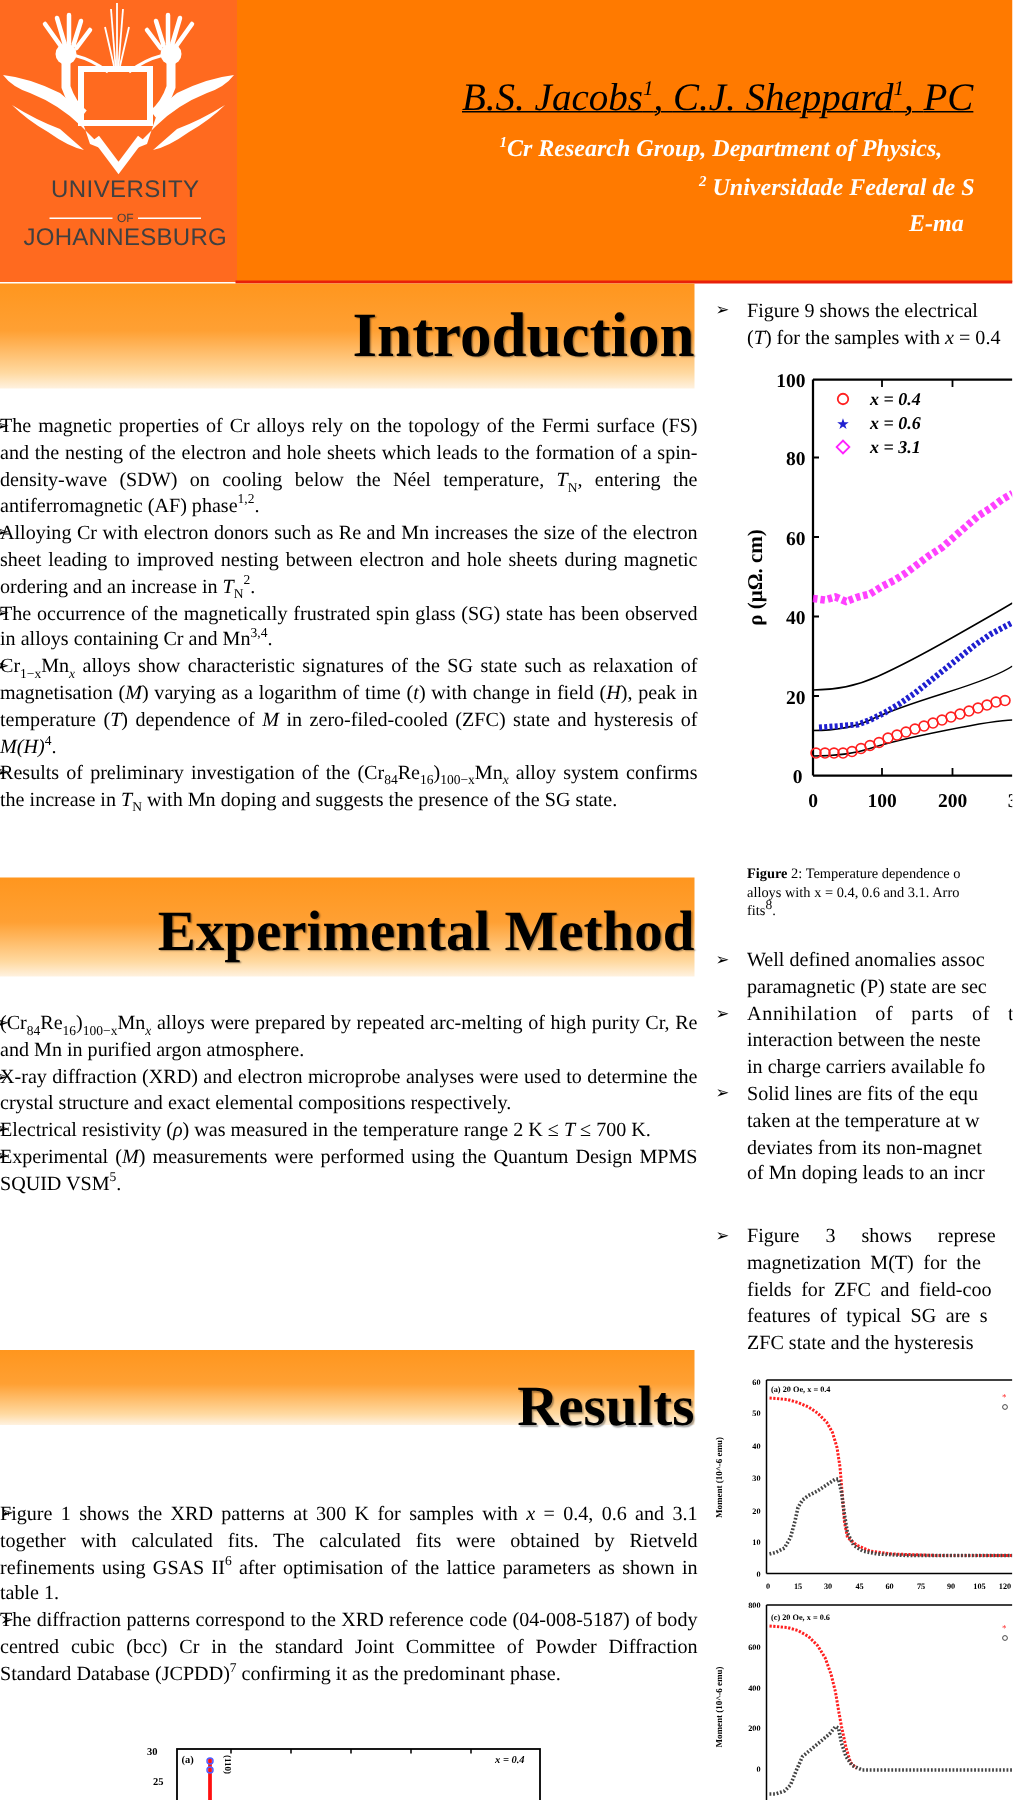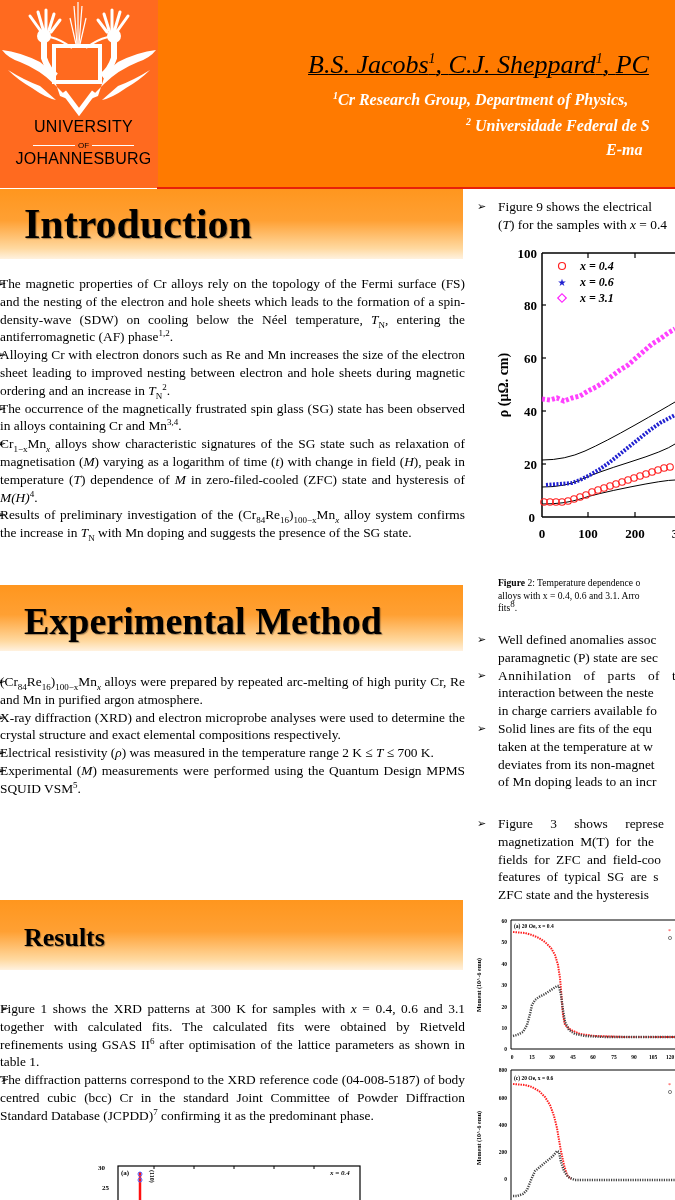"UNIVERSITY" .logo-text { color: #000000 -> #404040 }
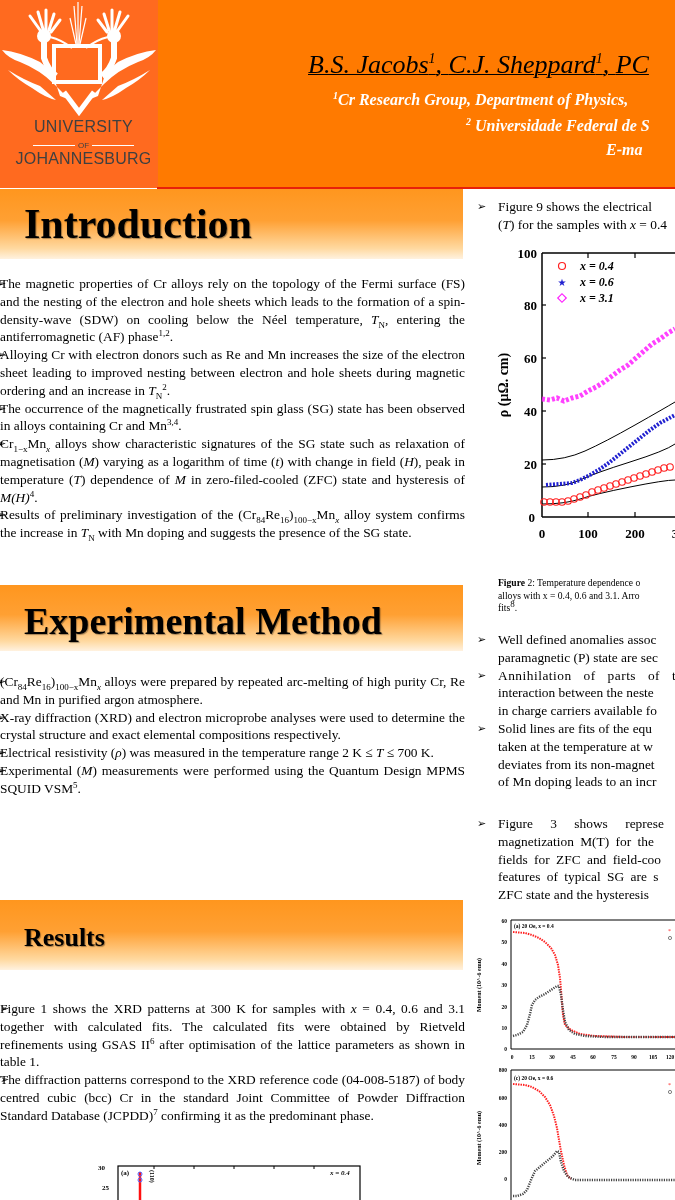"Introduction" .banner { text-align: left -> right }
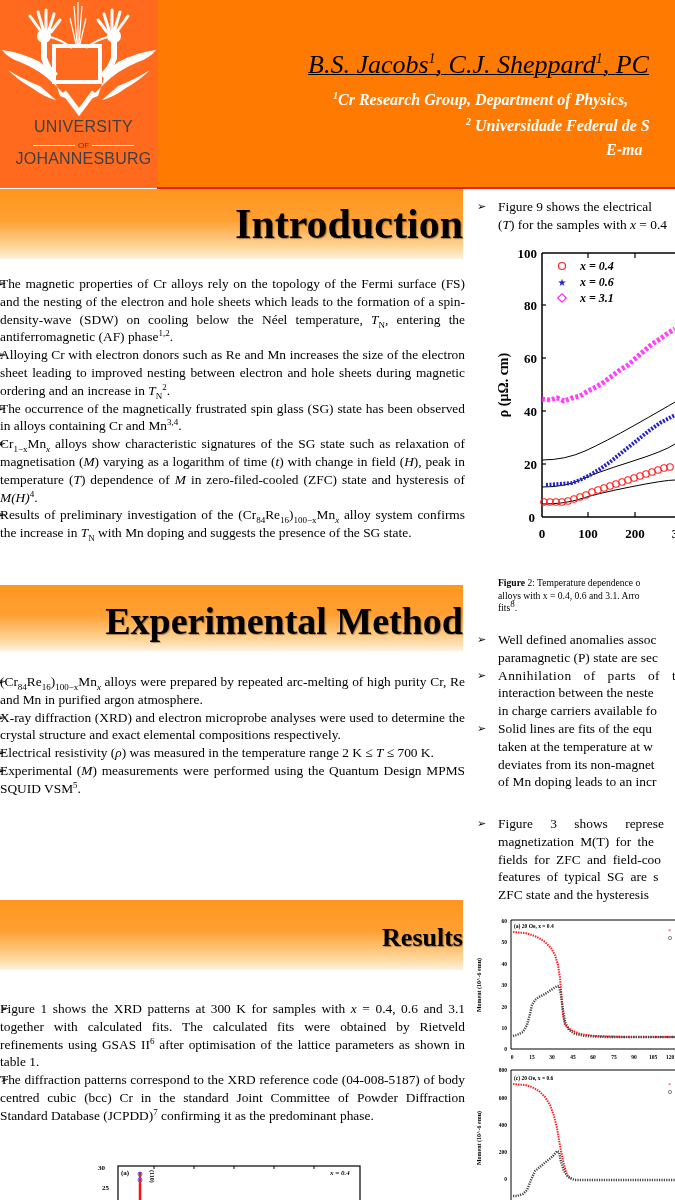"Results" .banner-results { font-size: 26px -> 38px; height: 70px -> 50px }
